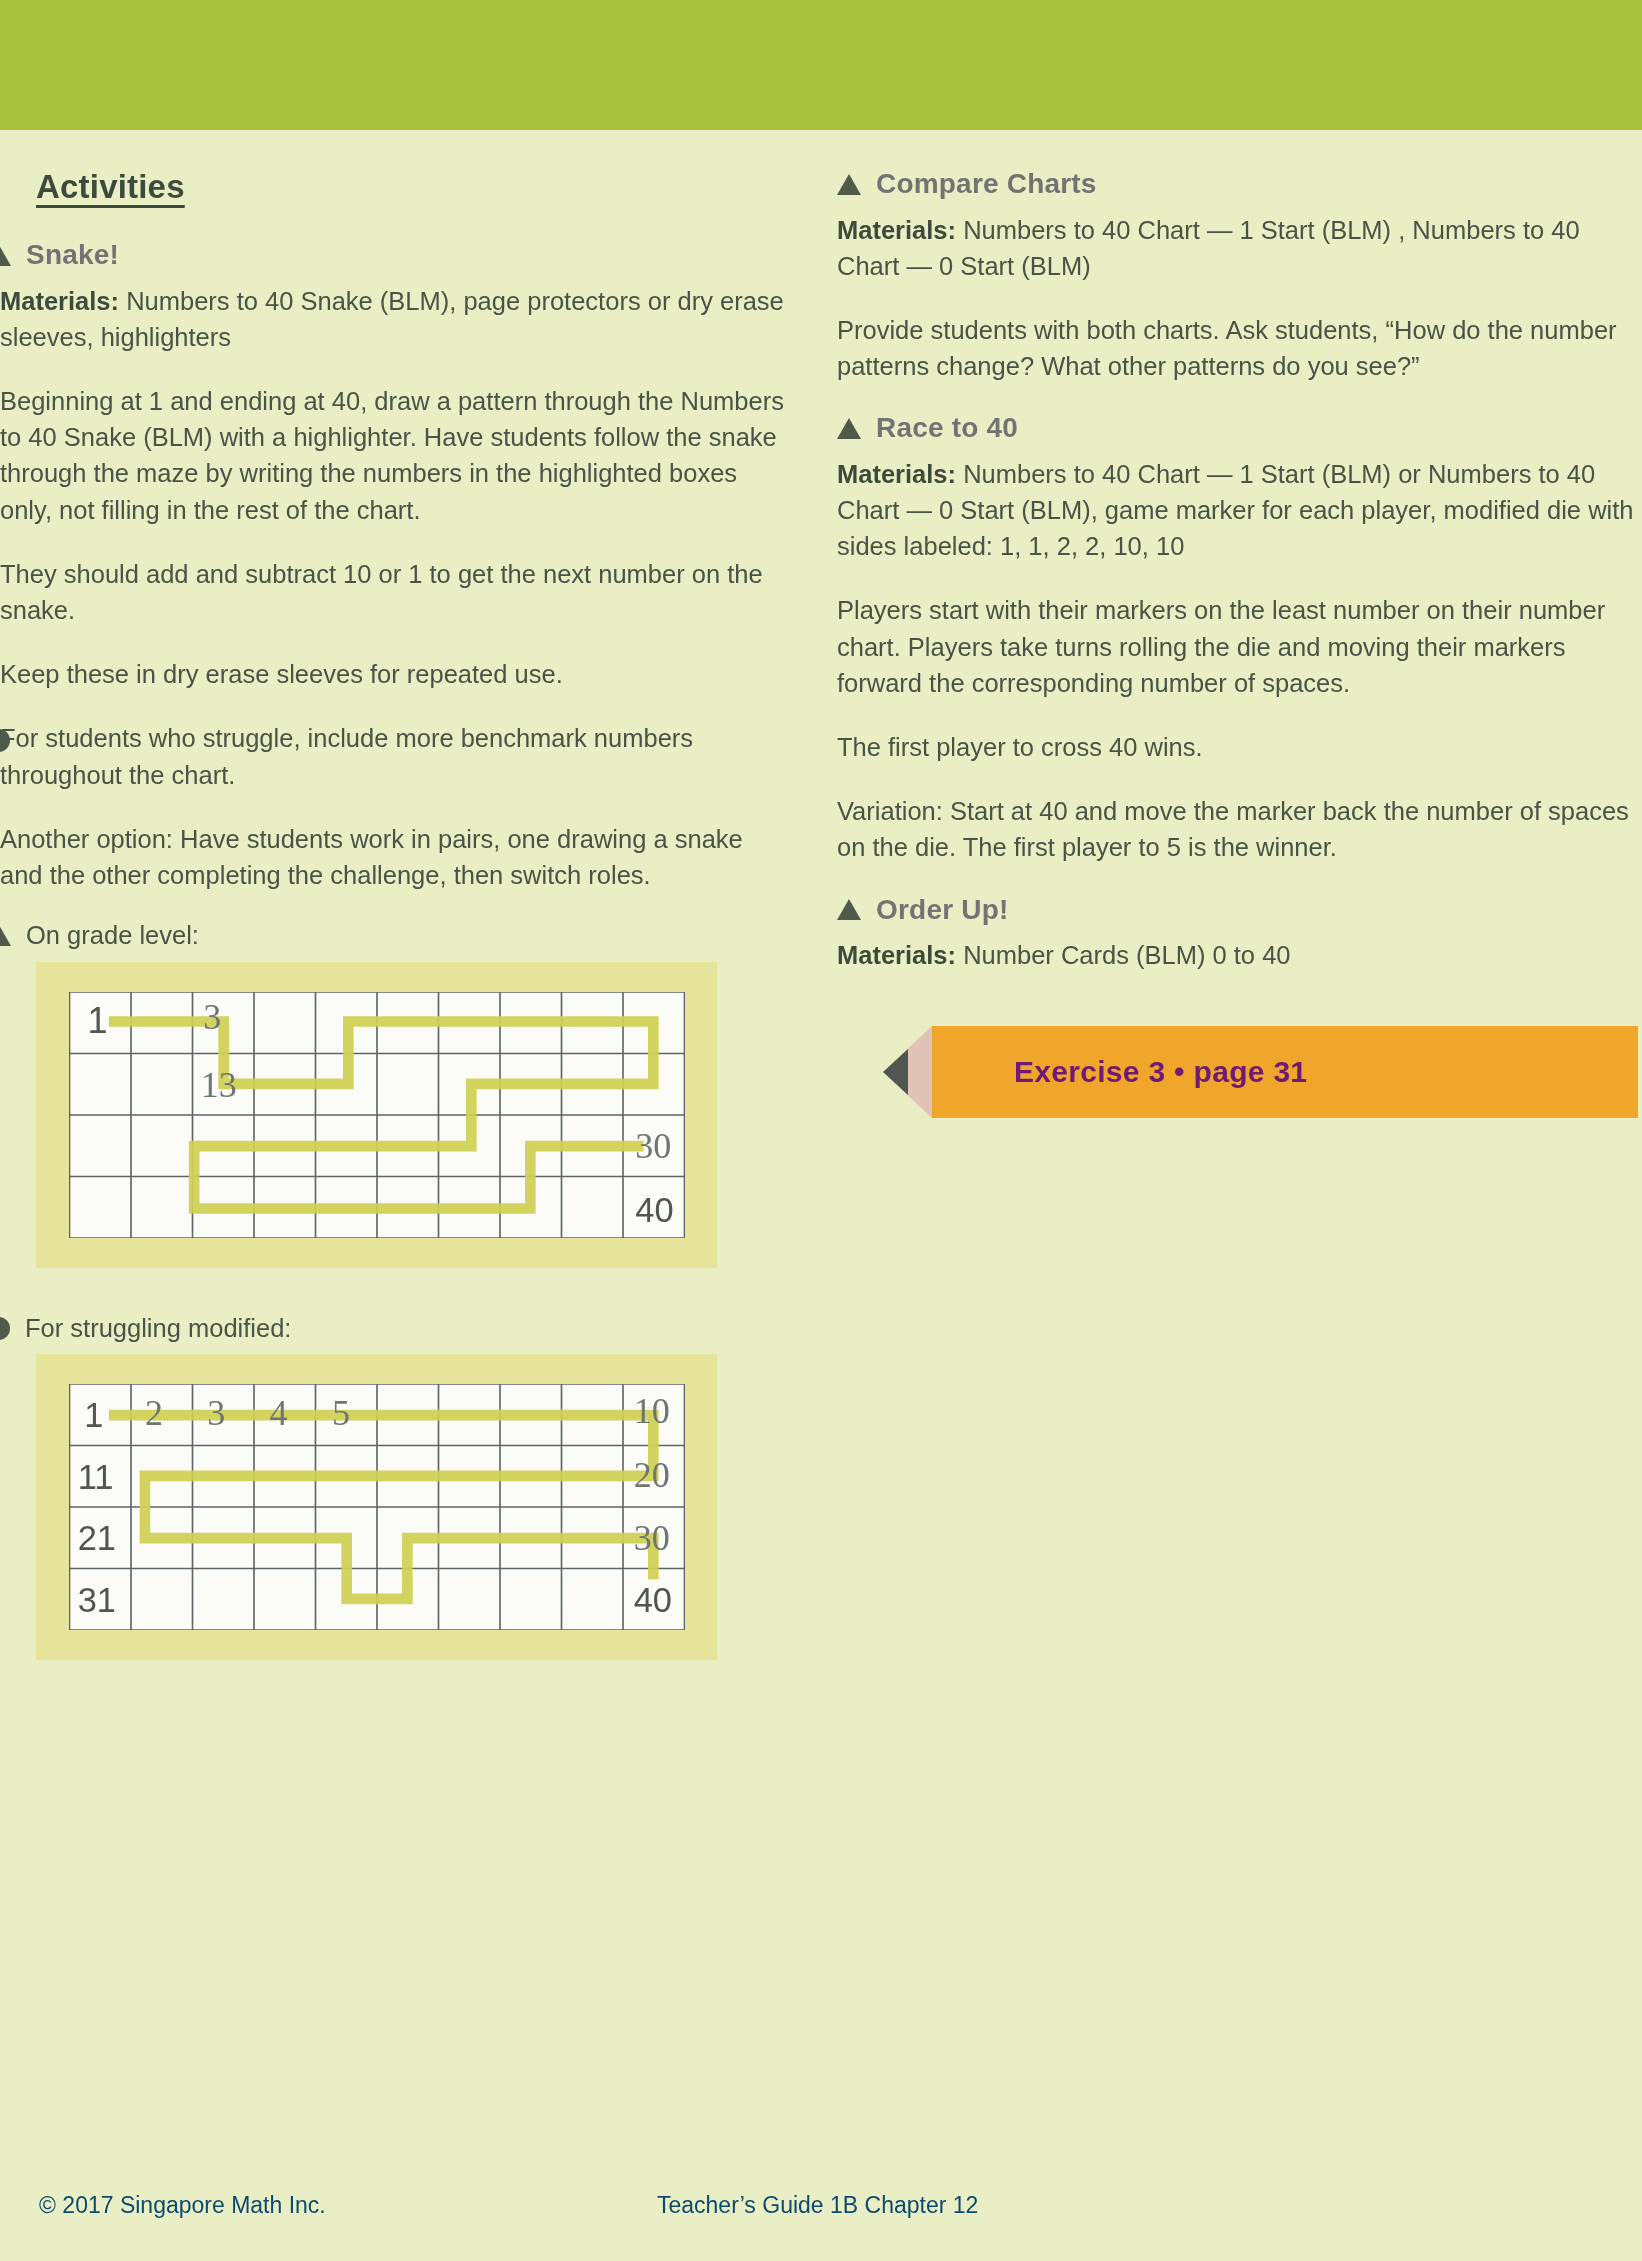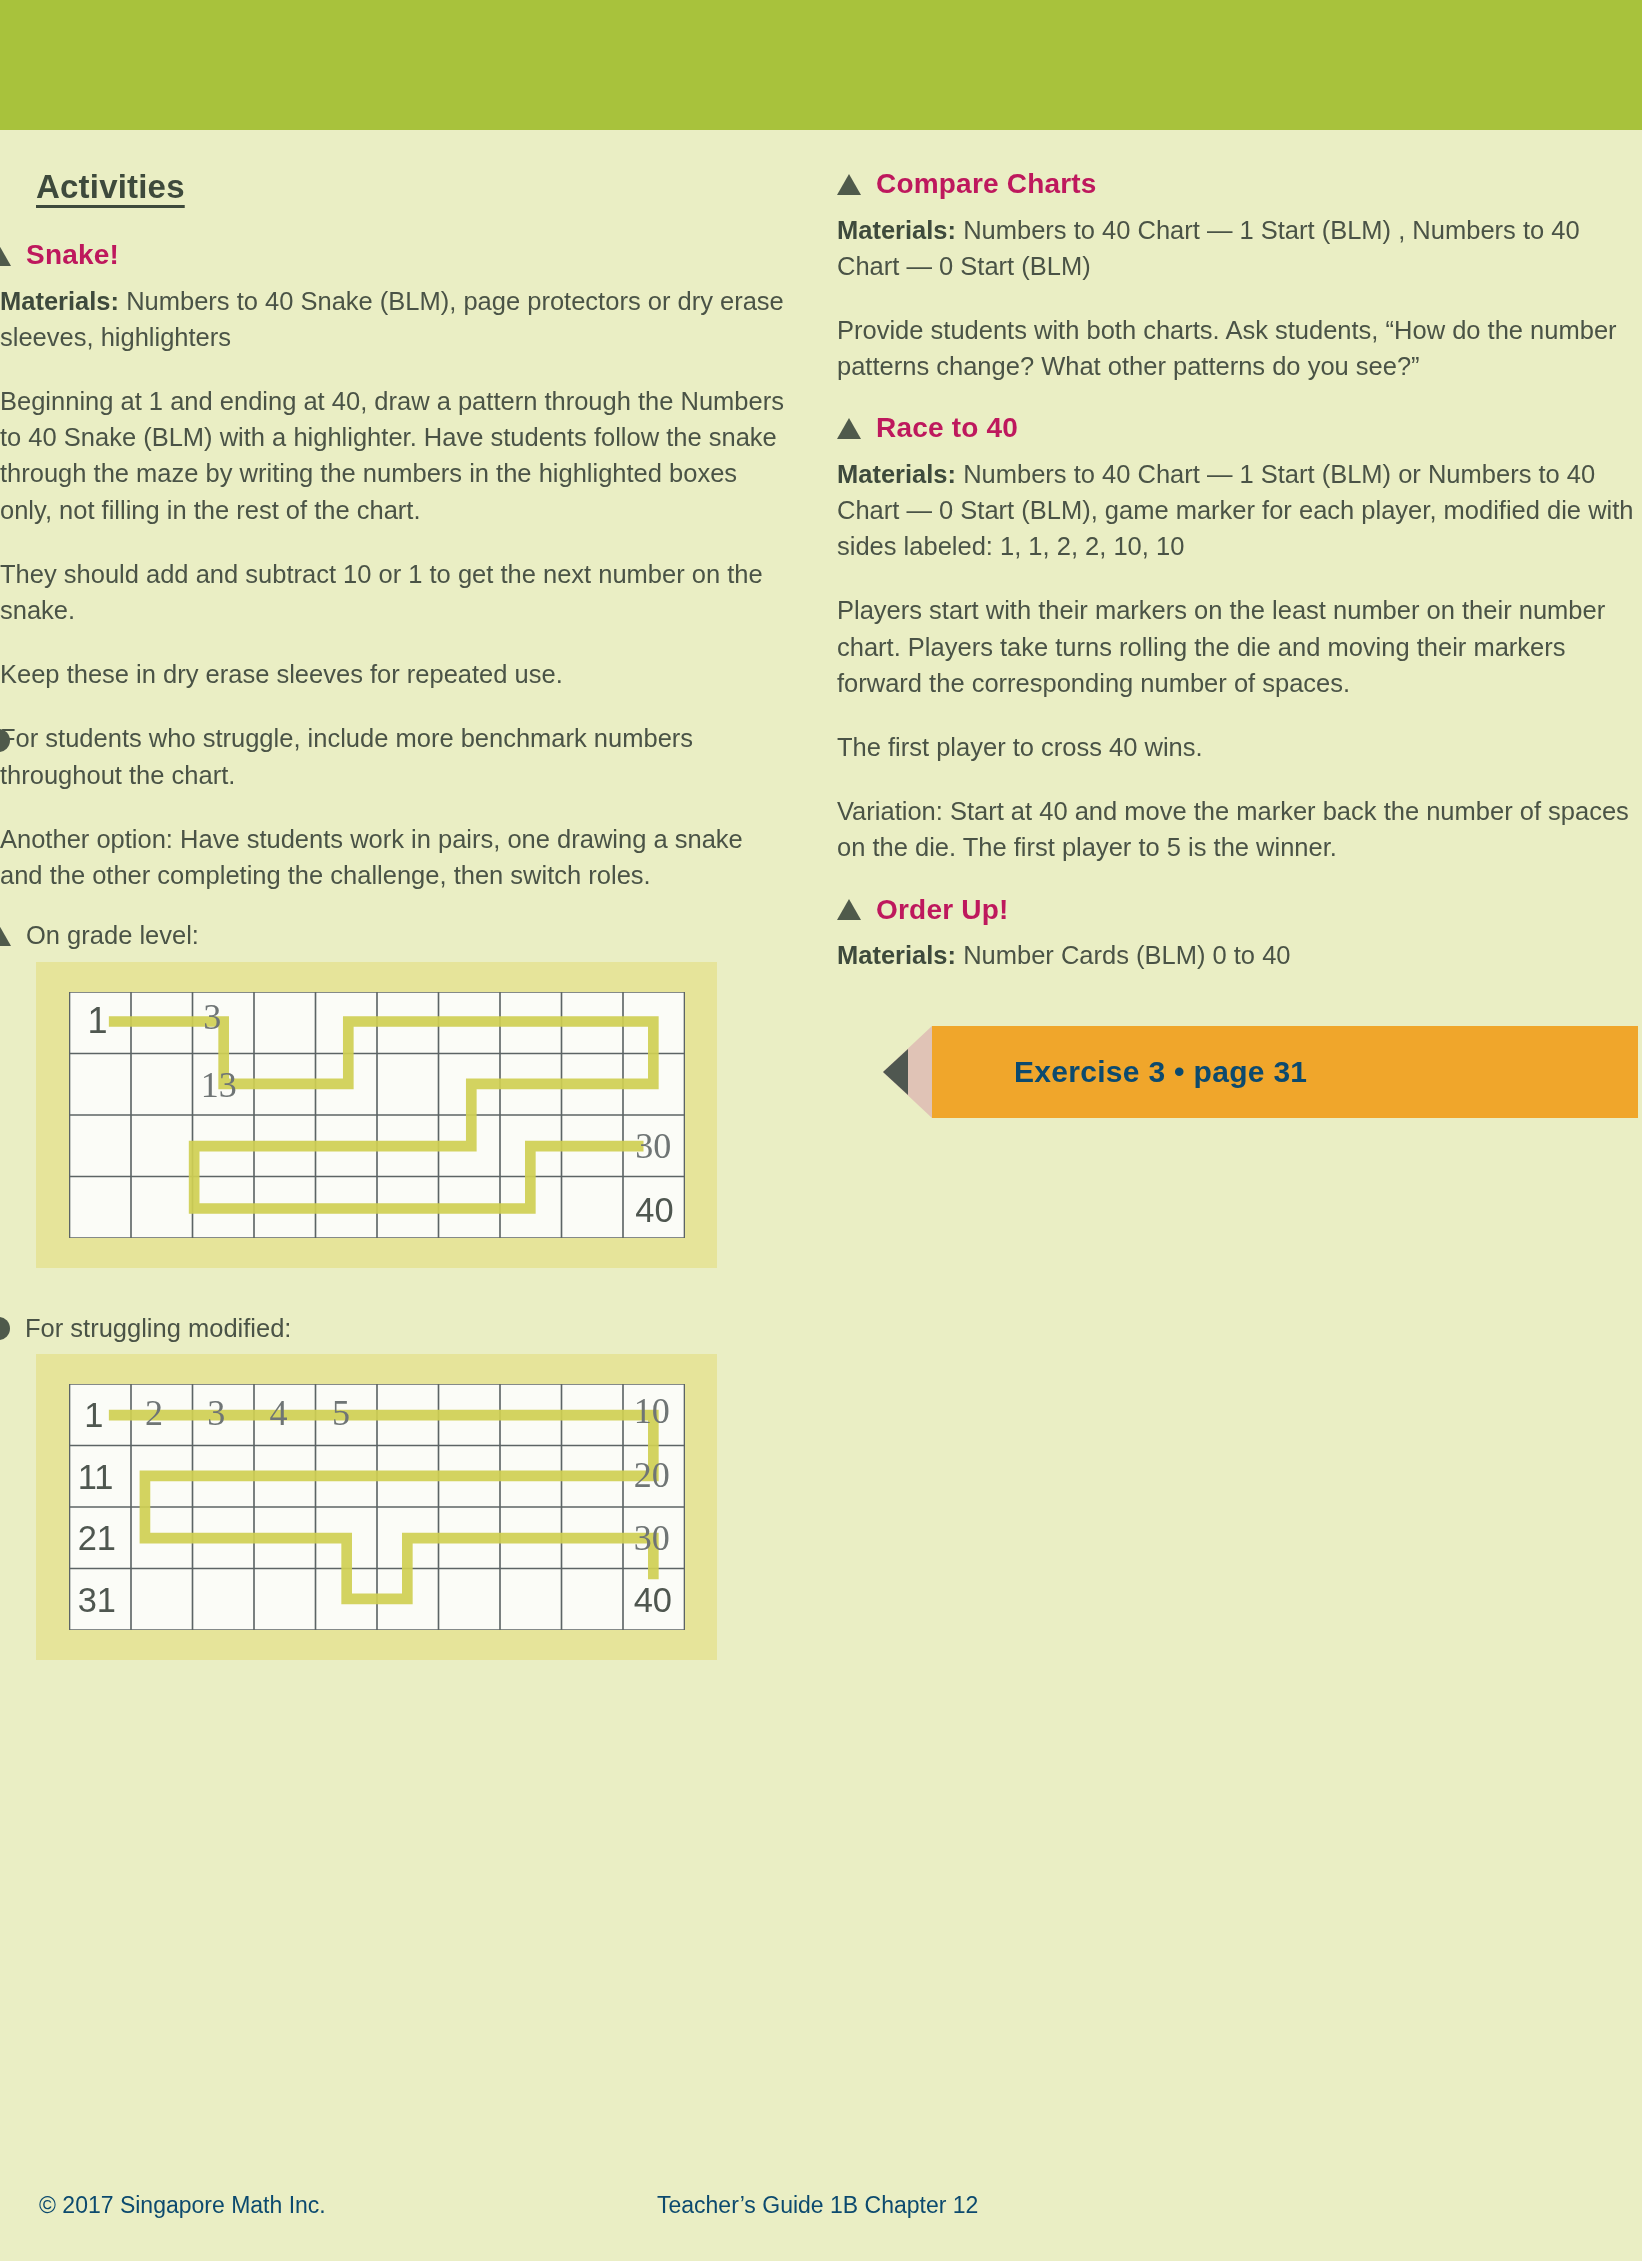"Compare Charts" .act-head h3 { color: #be185d -> #737373 }
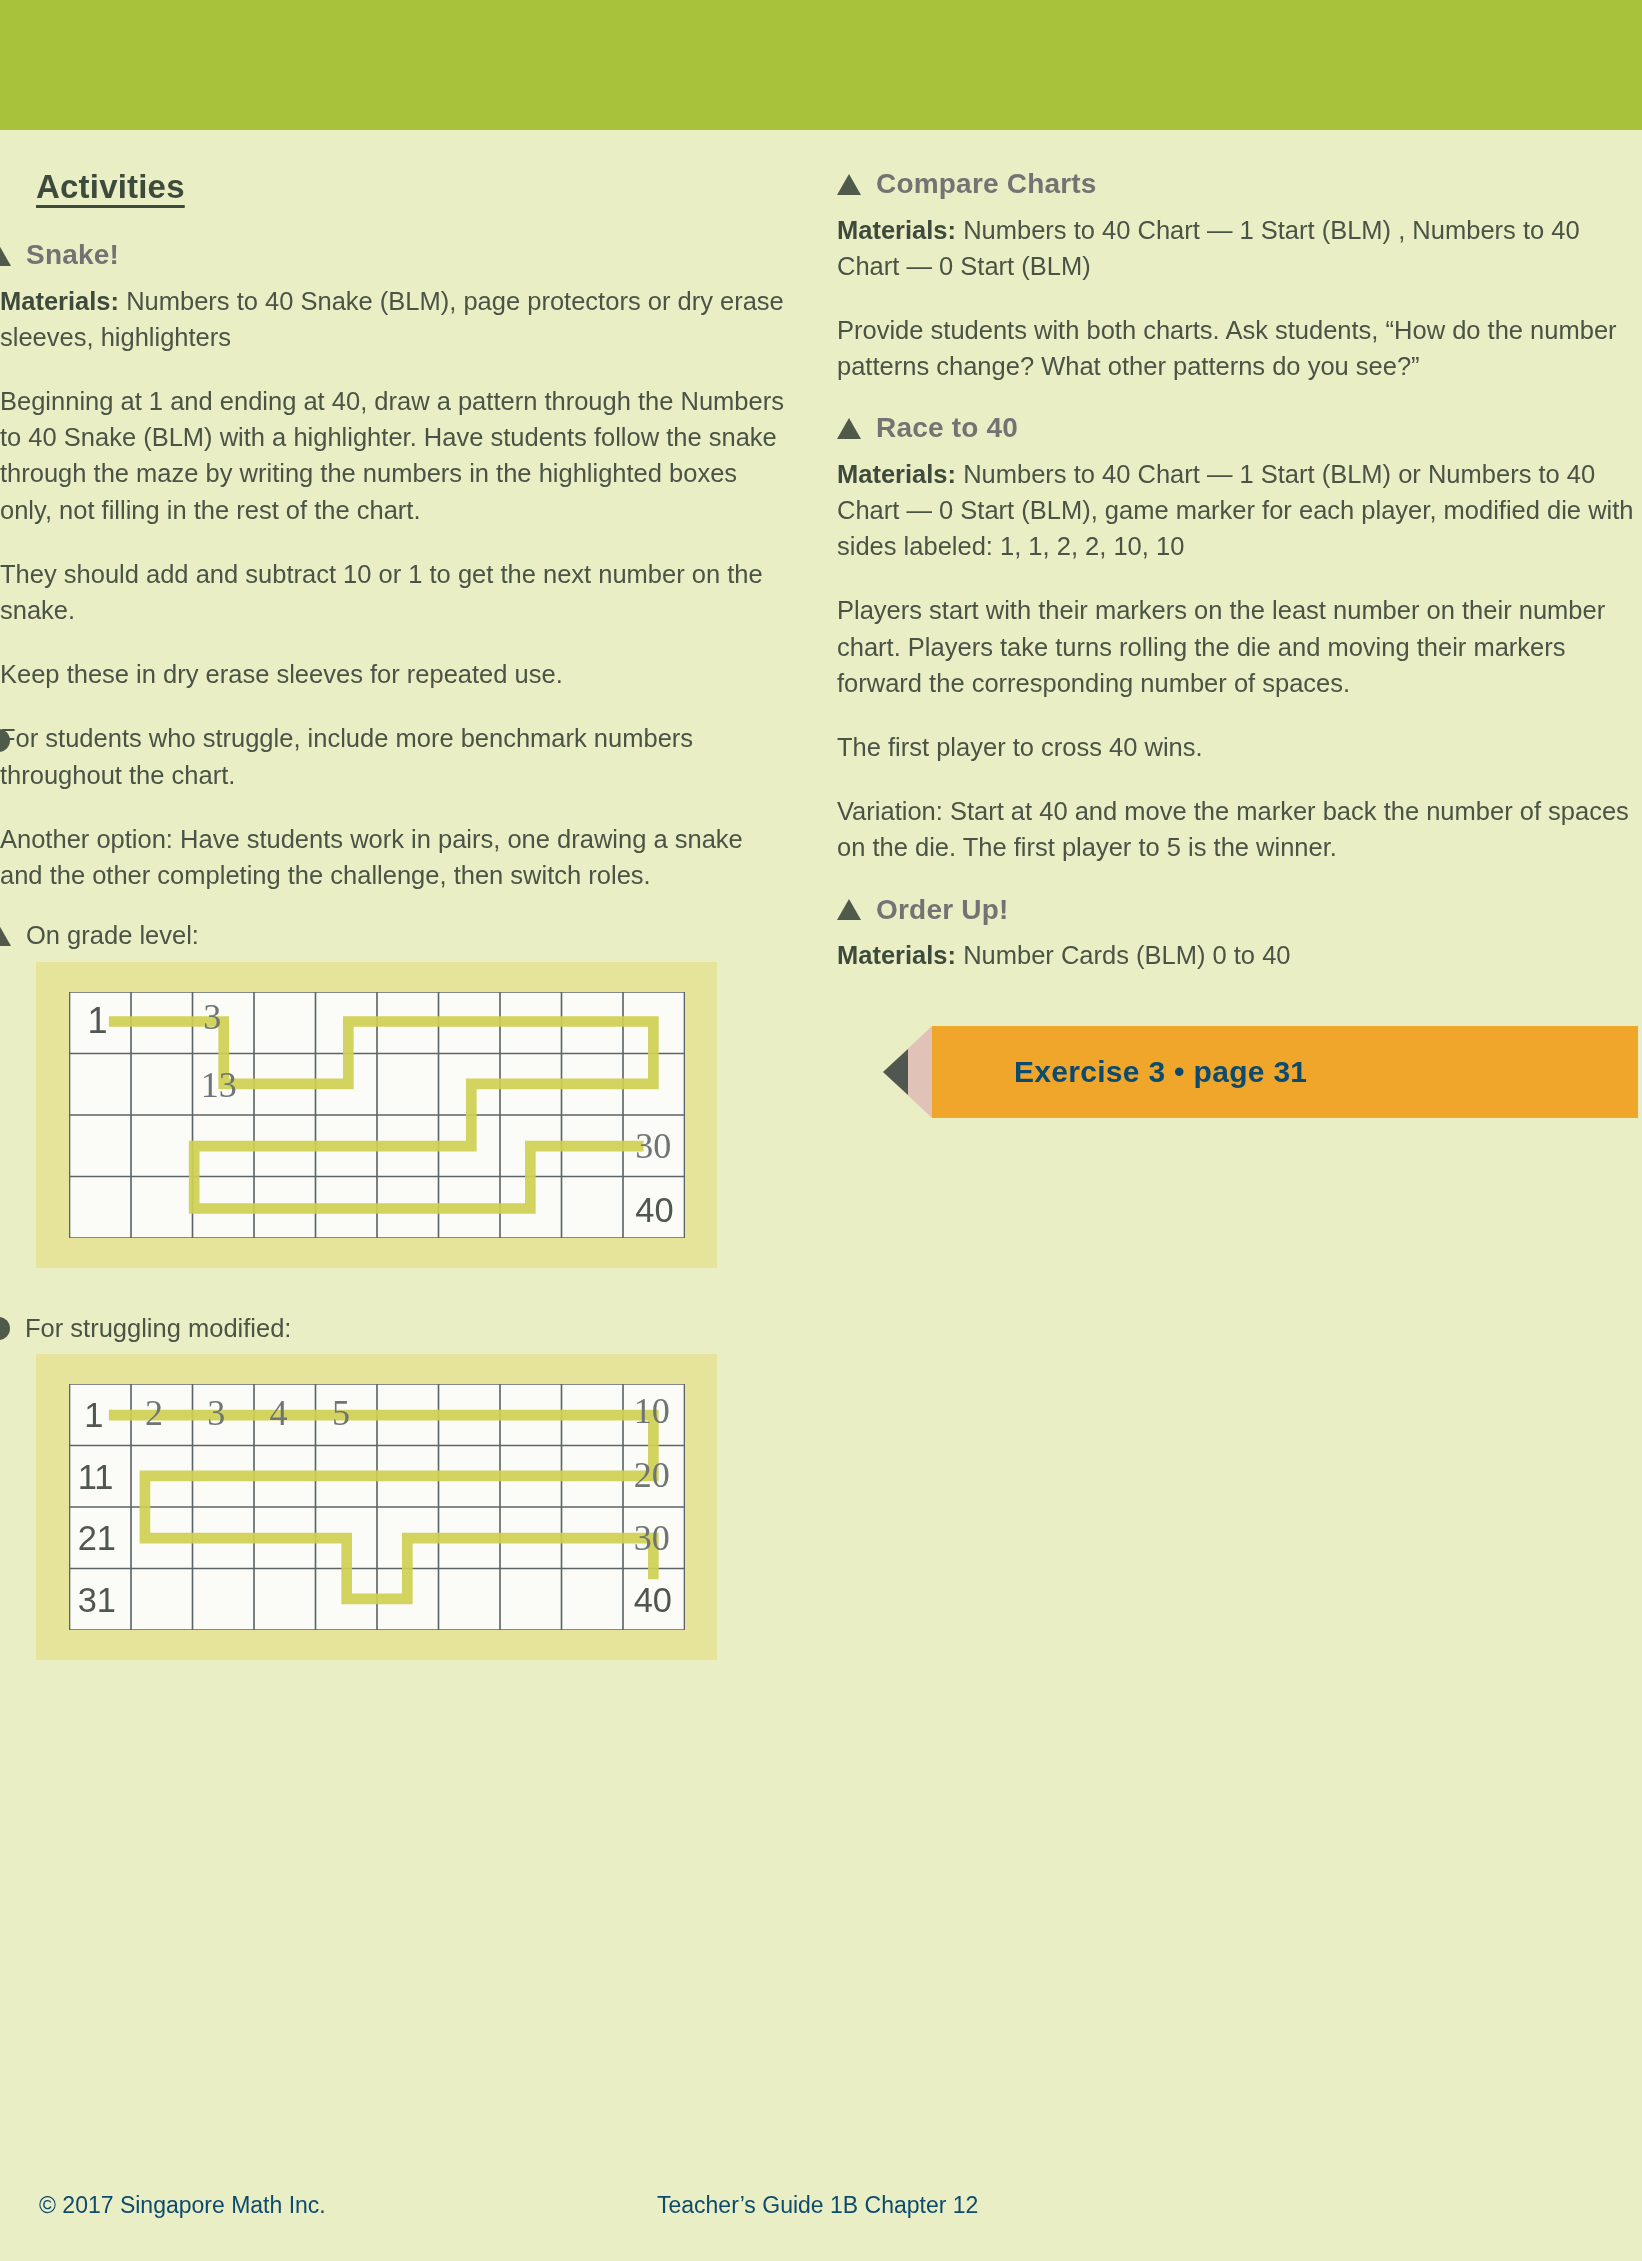"Exercise 3 • page 31" .pencil .body-bar span { color: #0c4a6e -> #701a75 }
